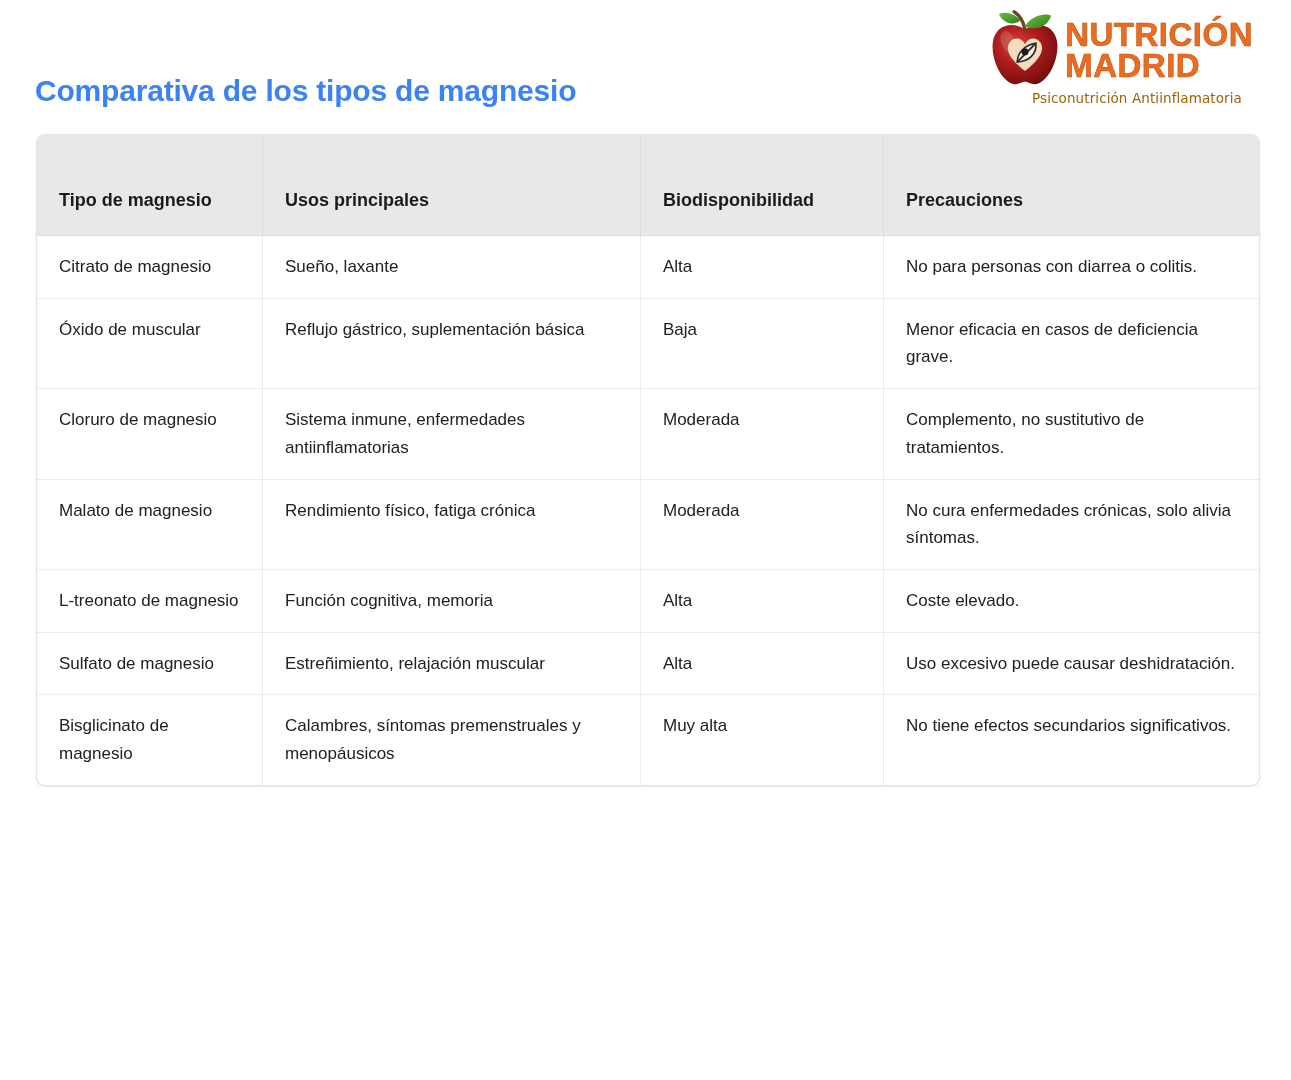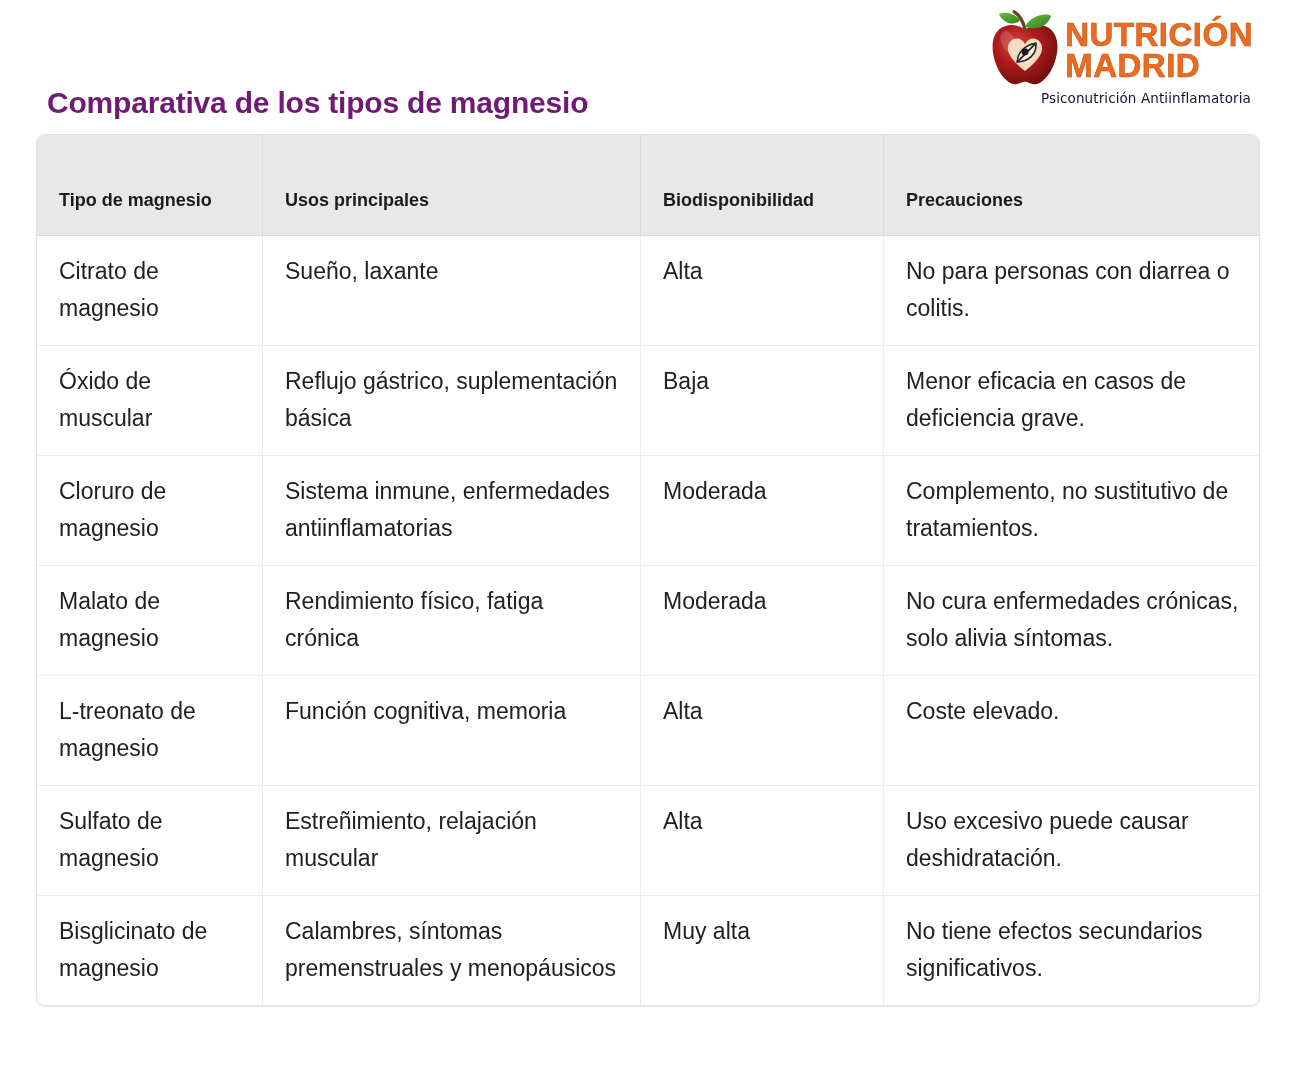"Comparativa de los tipos de" .page-title { color: #701a75 -> #3b82f6; margin: 12px -> 0 }
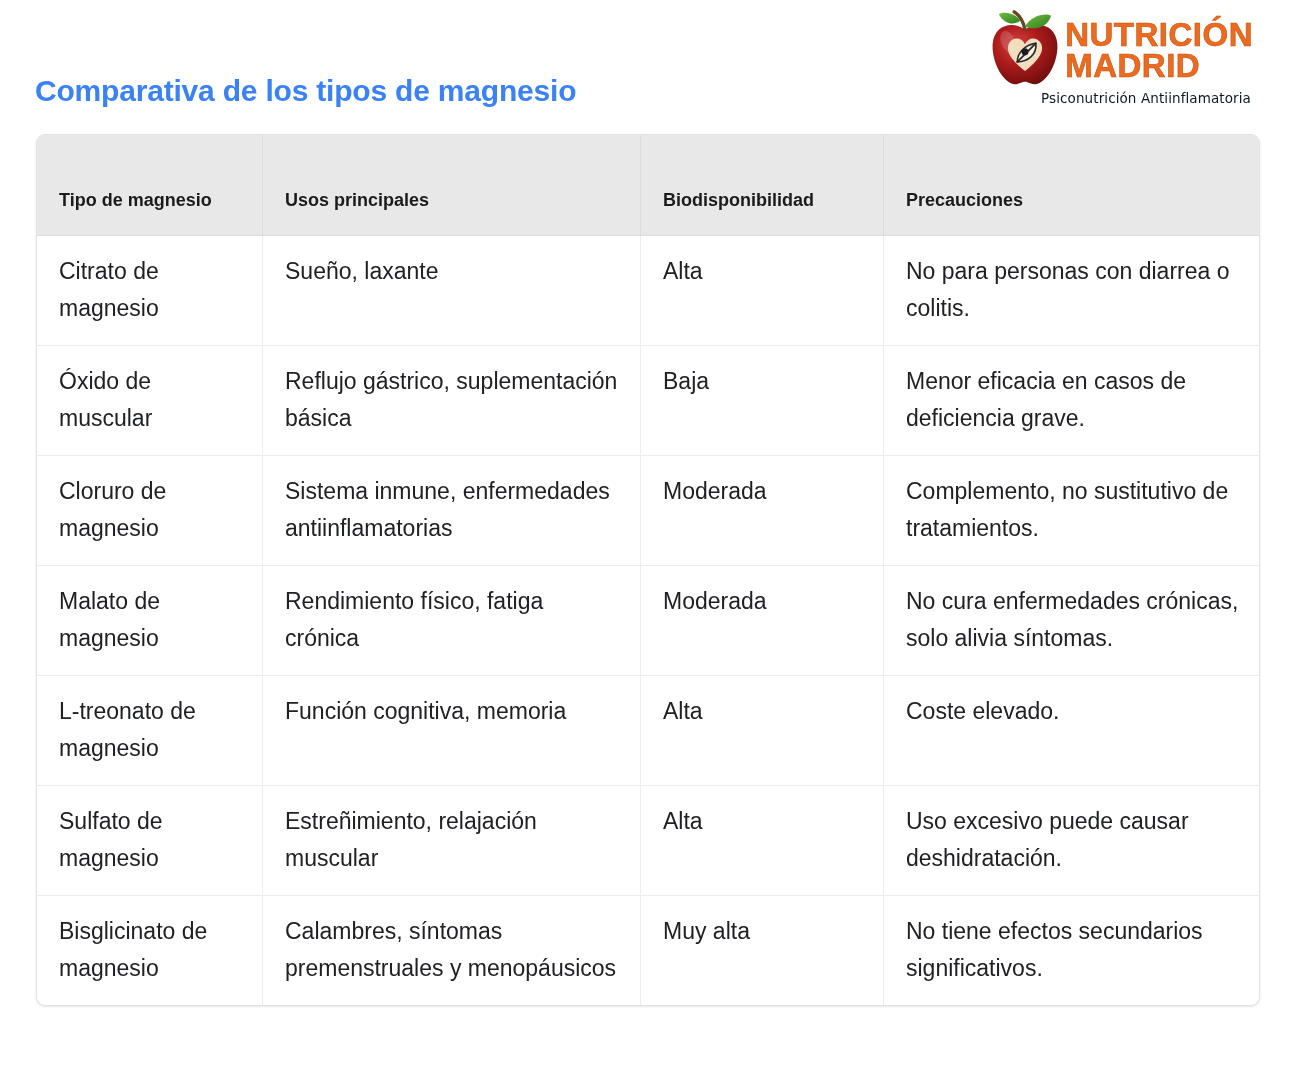"Psiconutrición Antiinflamatoria" .logo-tagline { color: #0f172a -> #a16207; margin-right: 2px -> 11px }
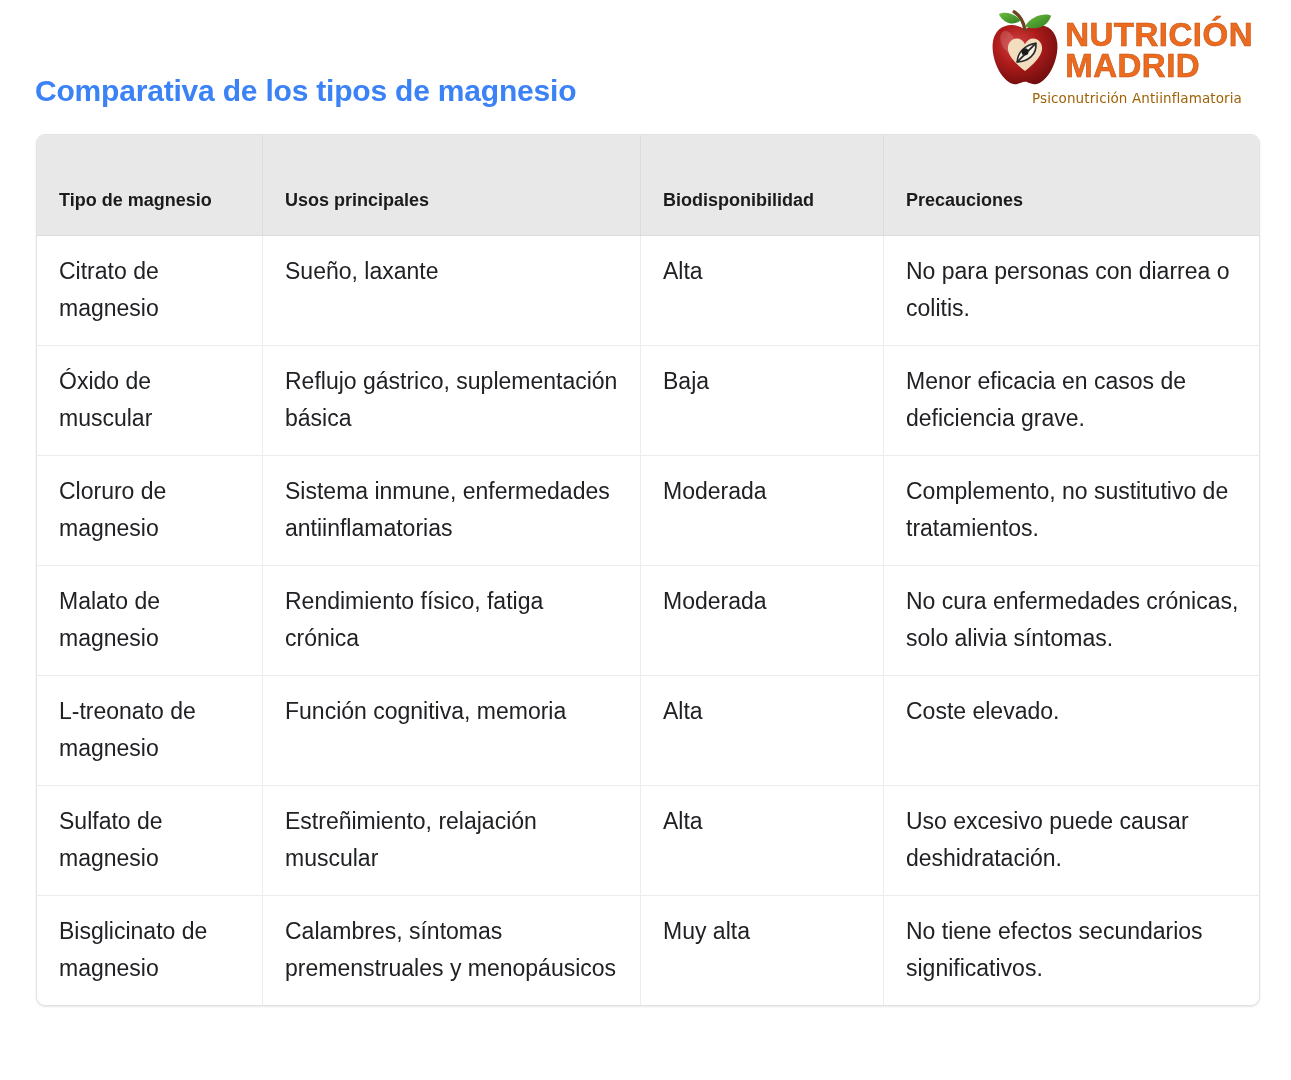"Citrato de magnesio" table.comparison tbody td { font-size: 23px -> 17px }
